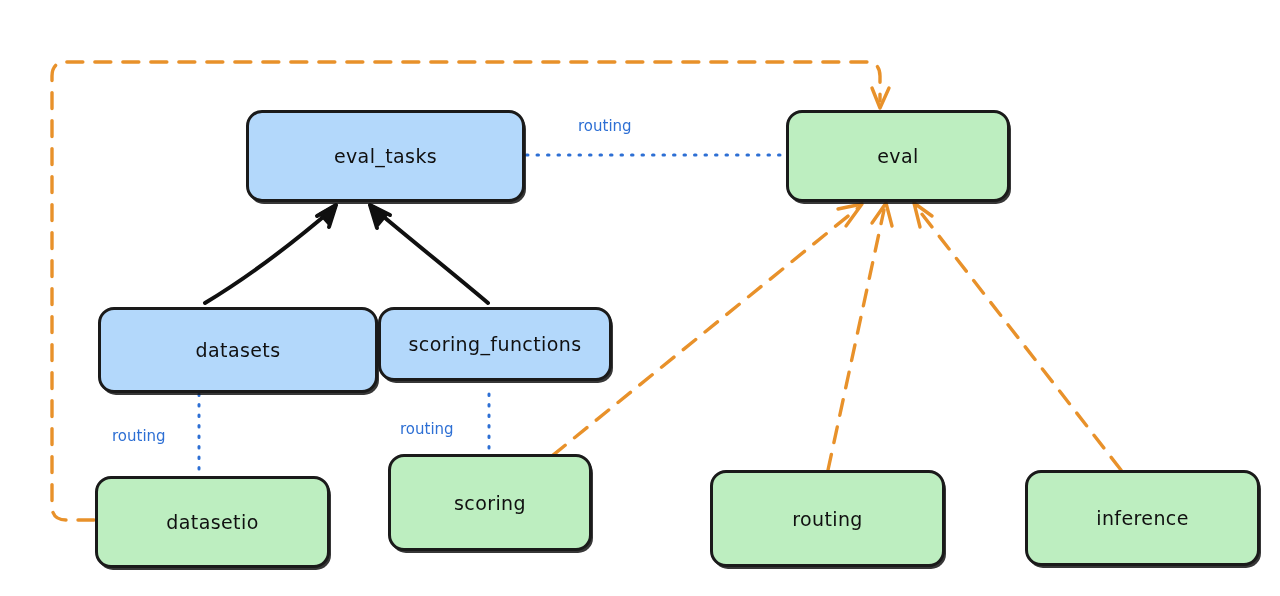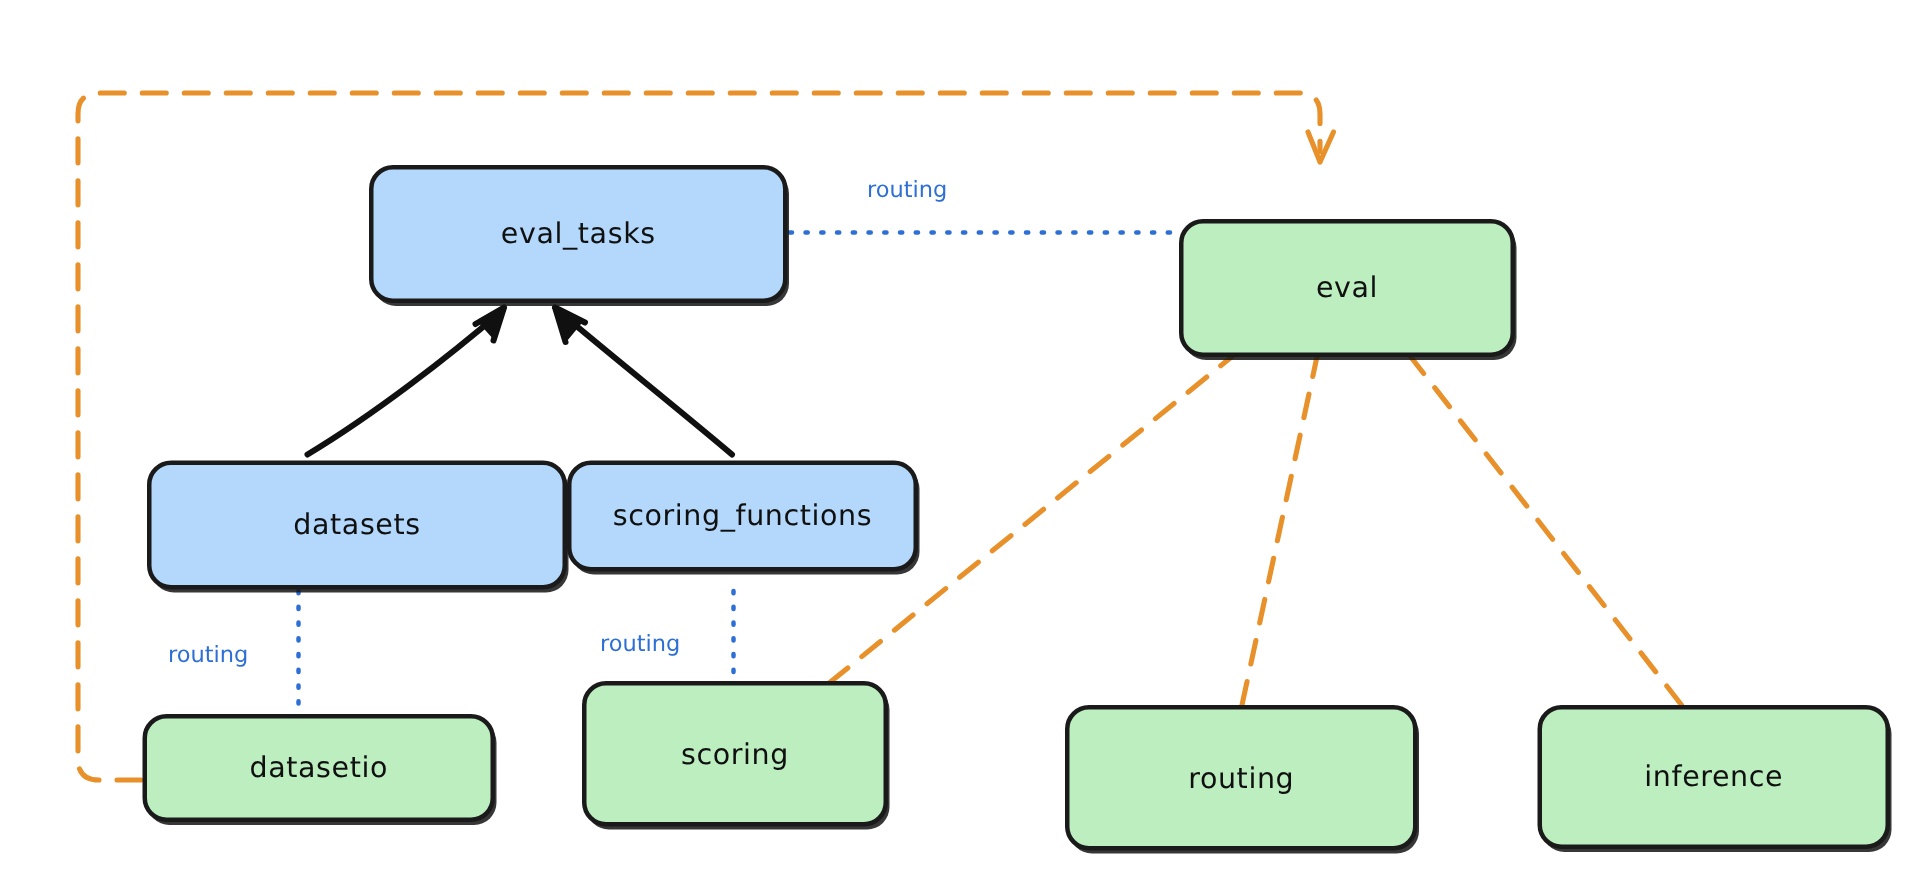"eval" div.node { margin-top: 36px -> none }
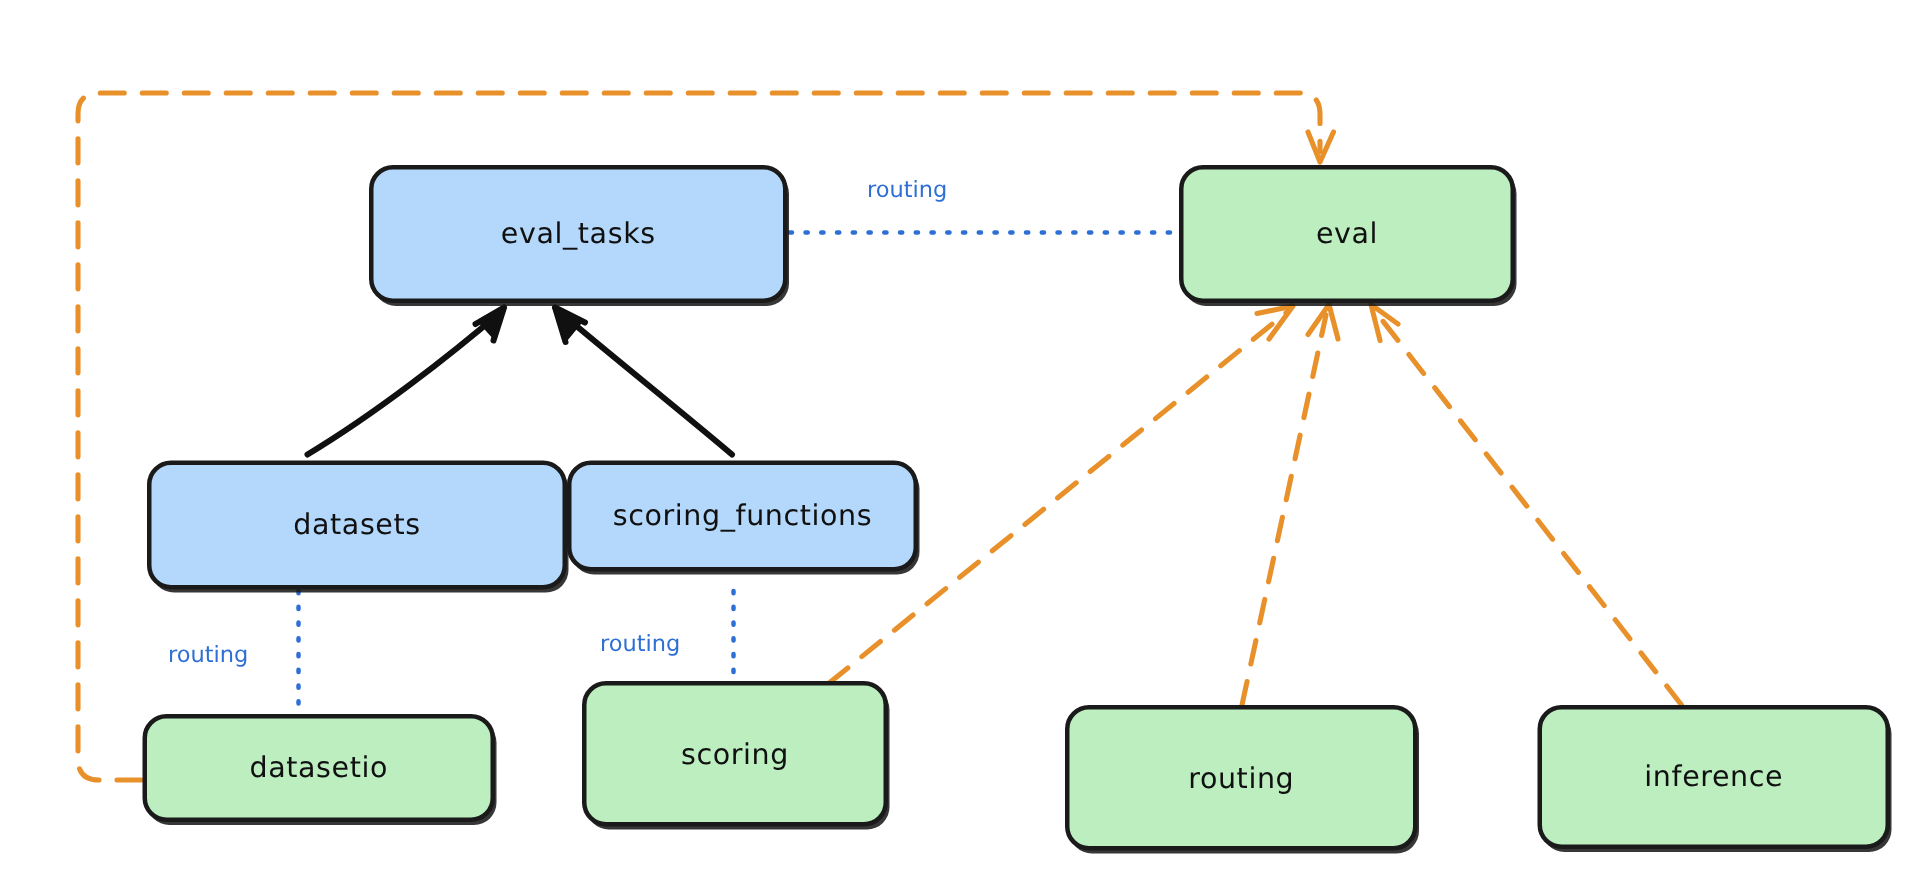"datasetio" div.node { height: 72px -> 92px }
